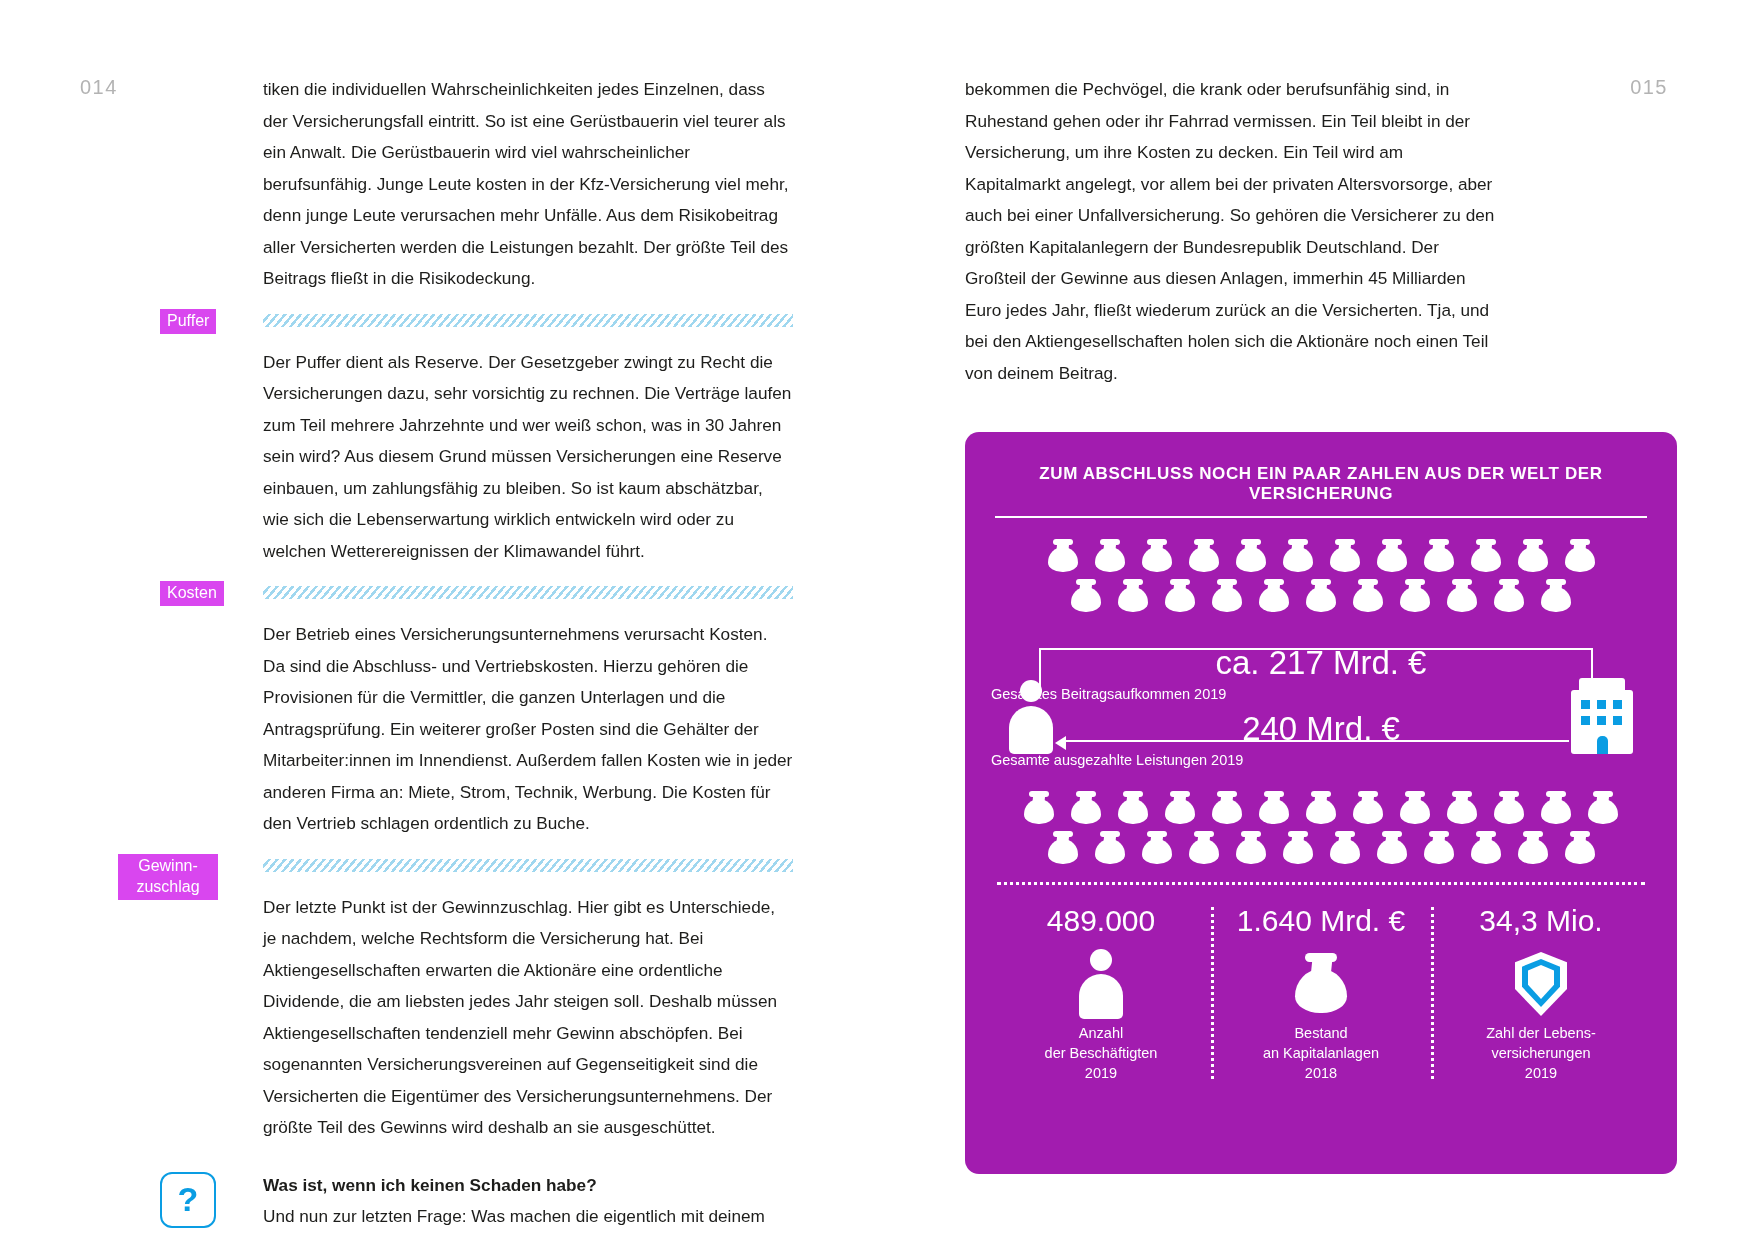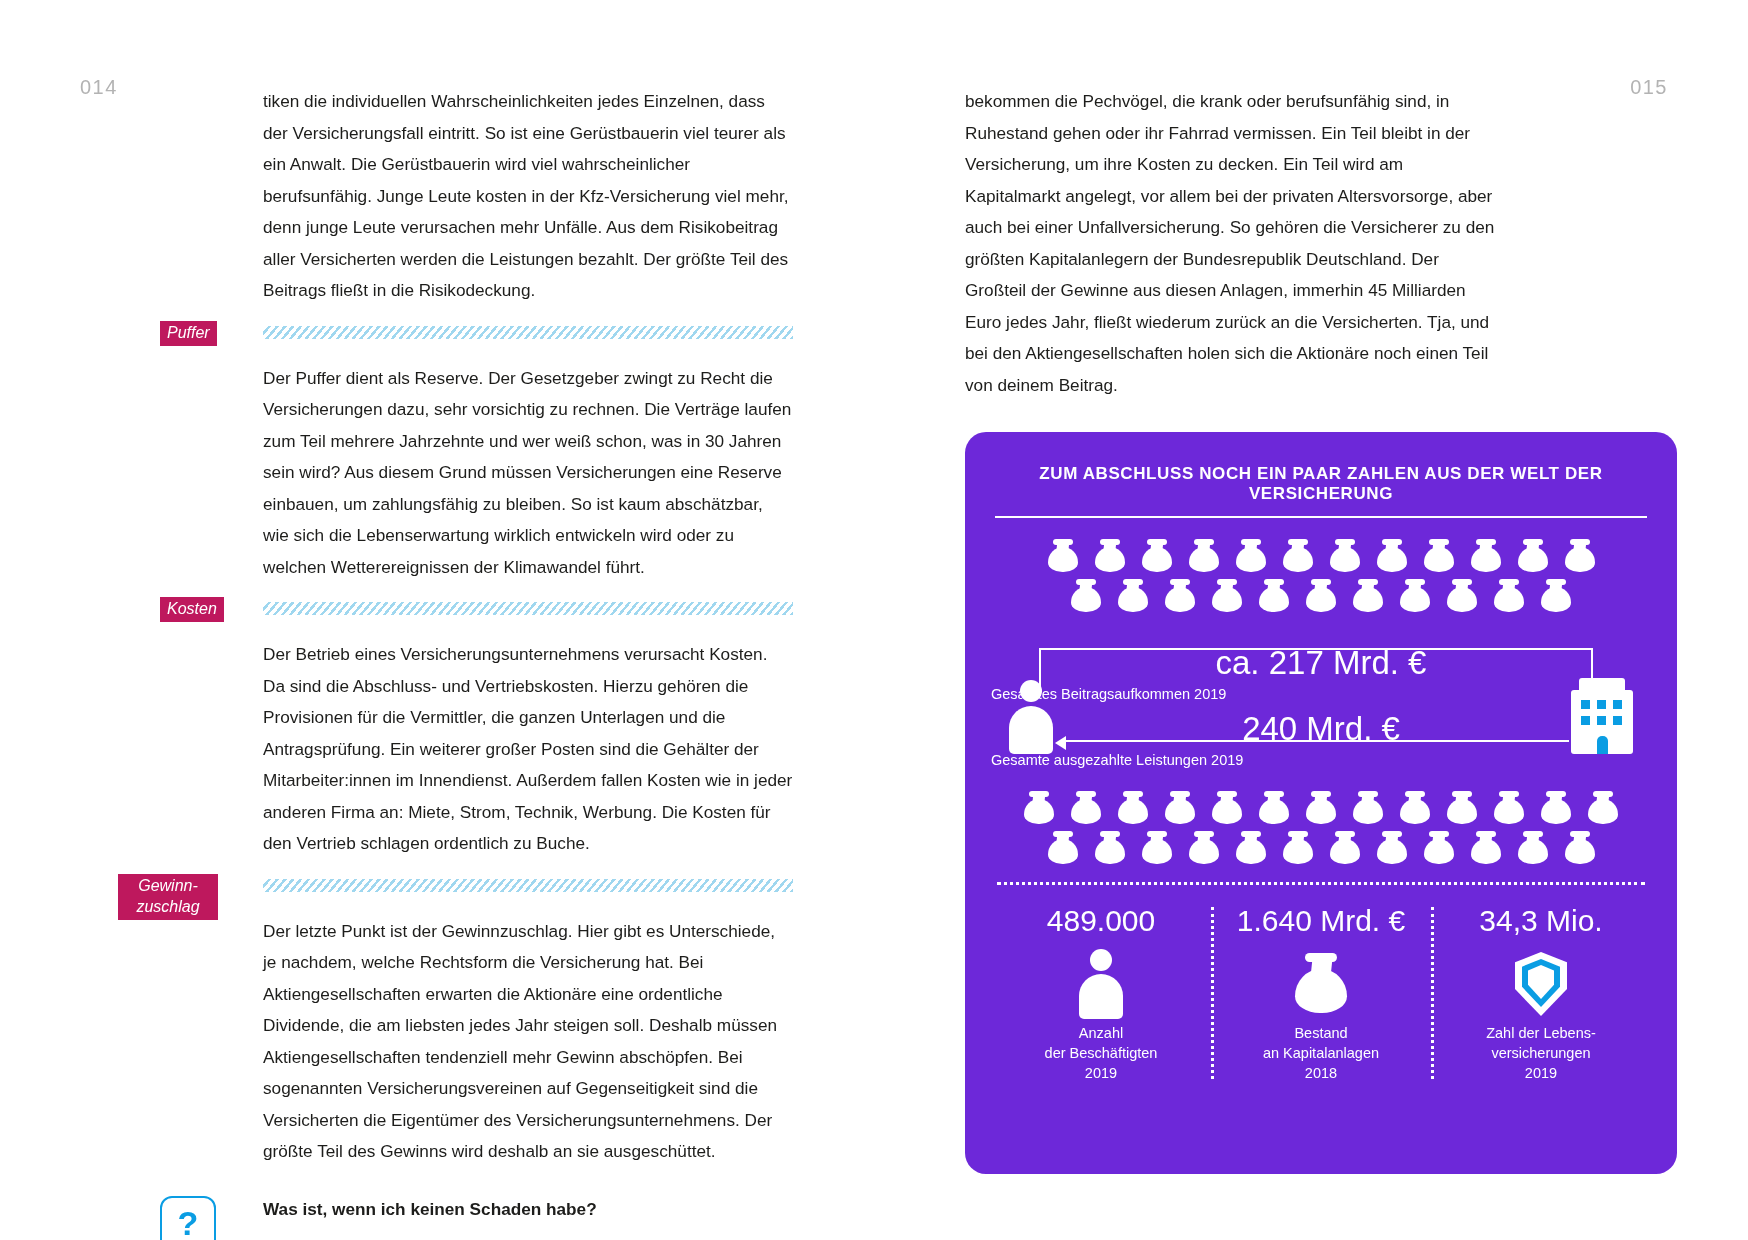"tiken die individuellen" .col p { margin: 12px 0 0 0 -> 0 0 0 0 }
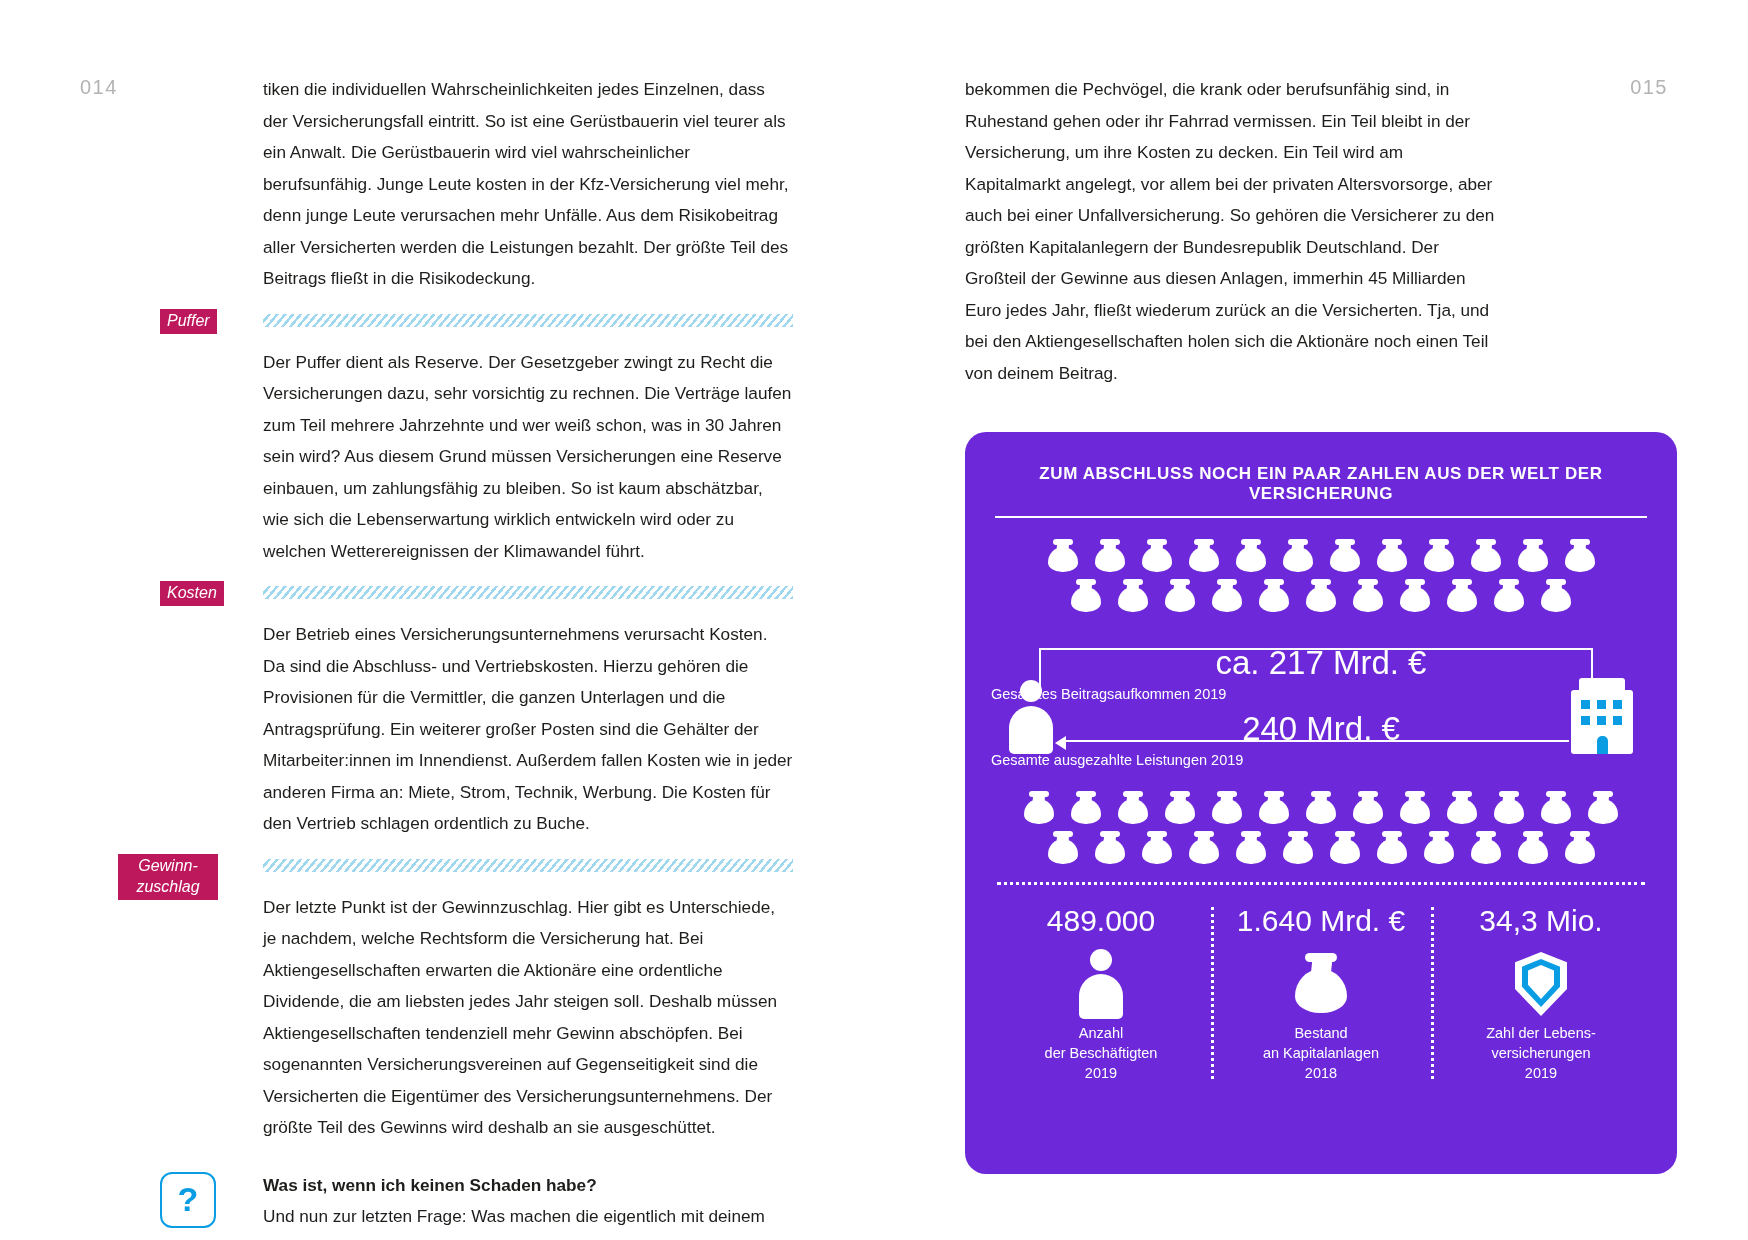"Puffer" .marker-label { background: #be185d -> #d946ef; font-style: italic -> none }
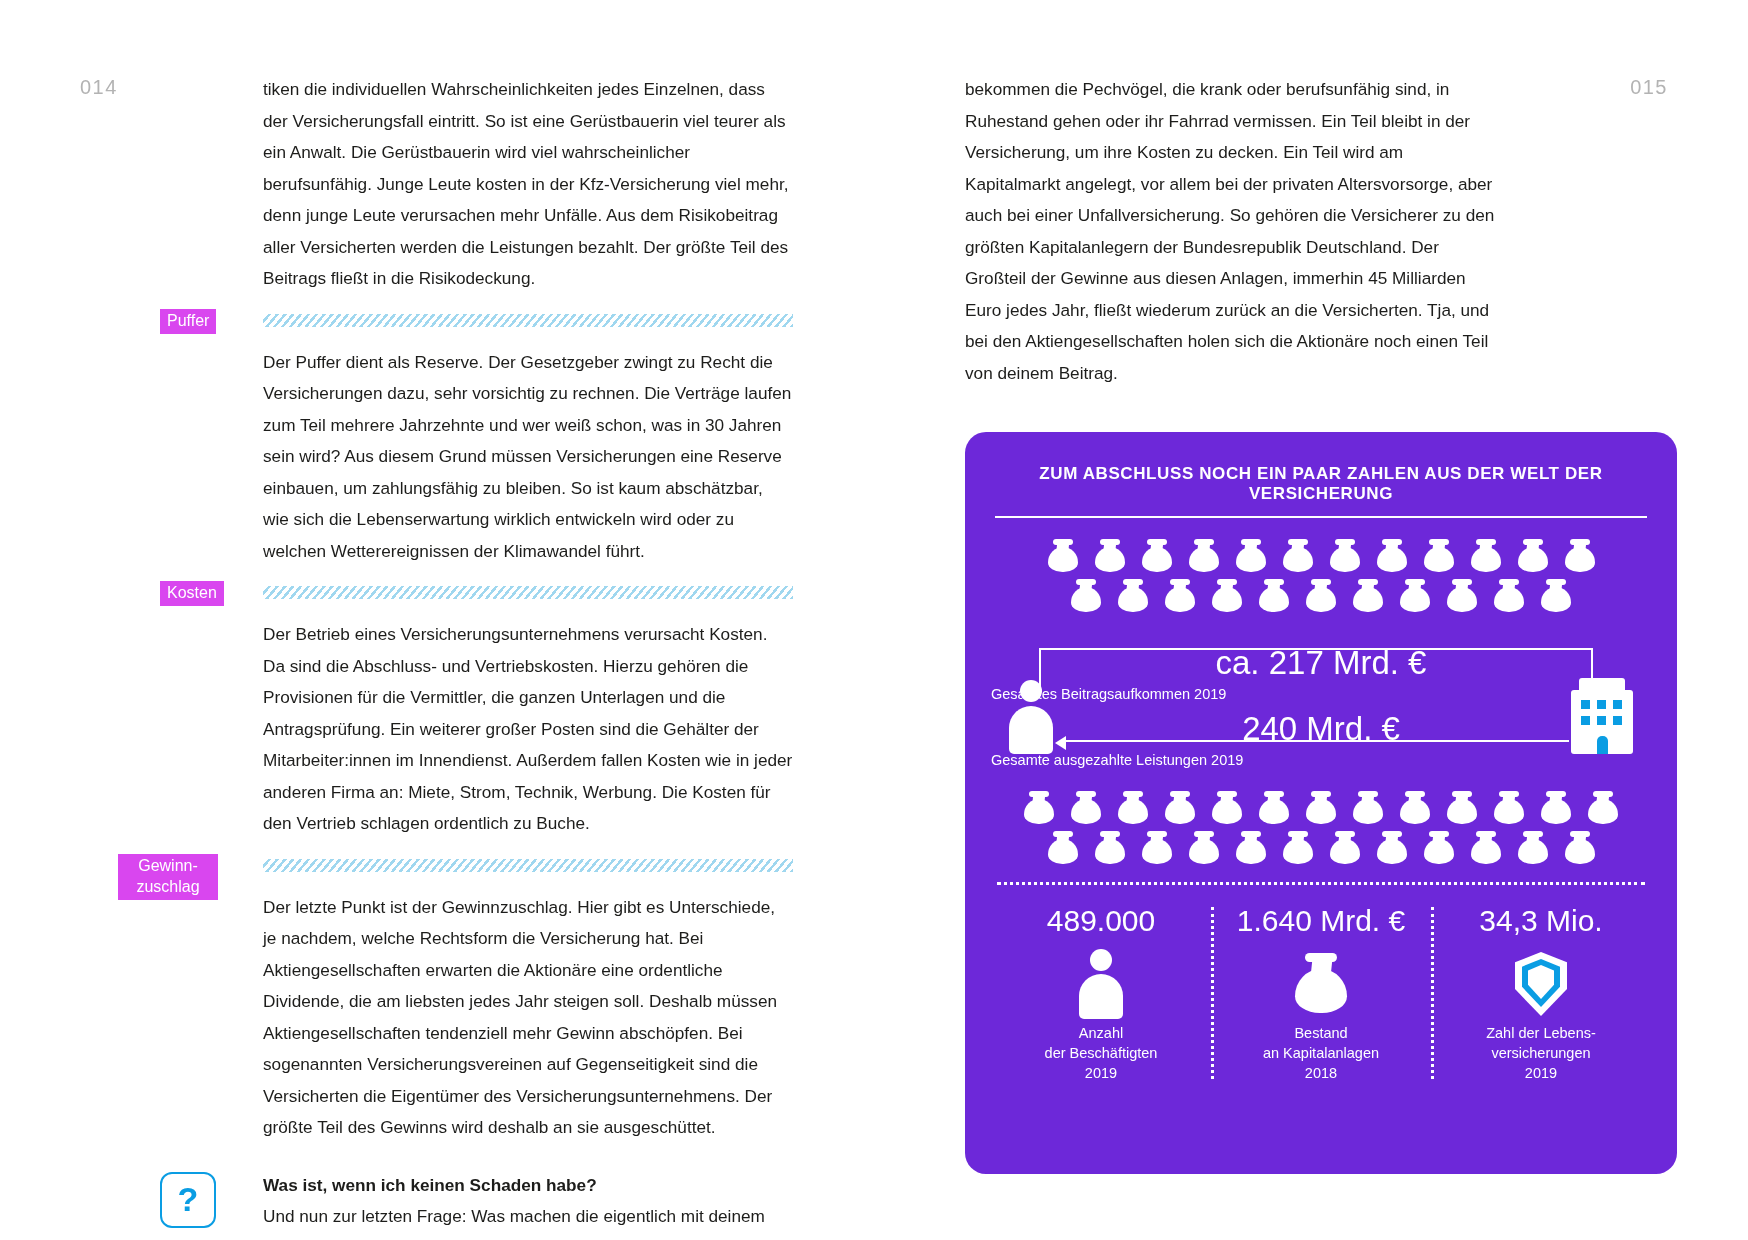"ZUM ABSCHLUSS NOCH EIN PAAR" .info { background: #6d28d9 -> #a21caf; border-radius: 21px -> 14px }
